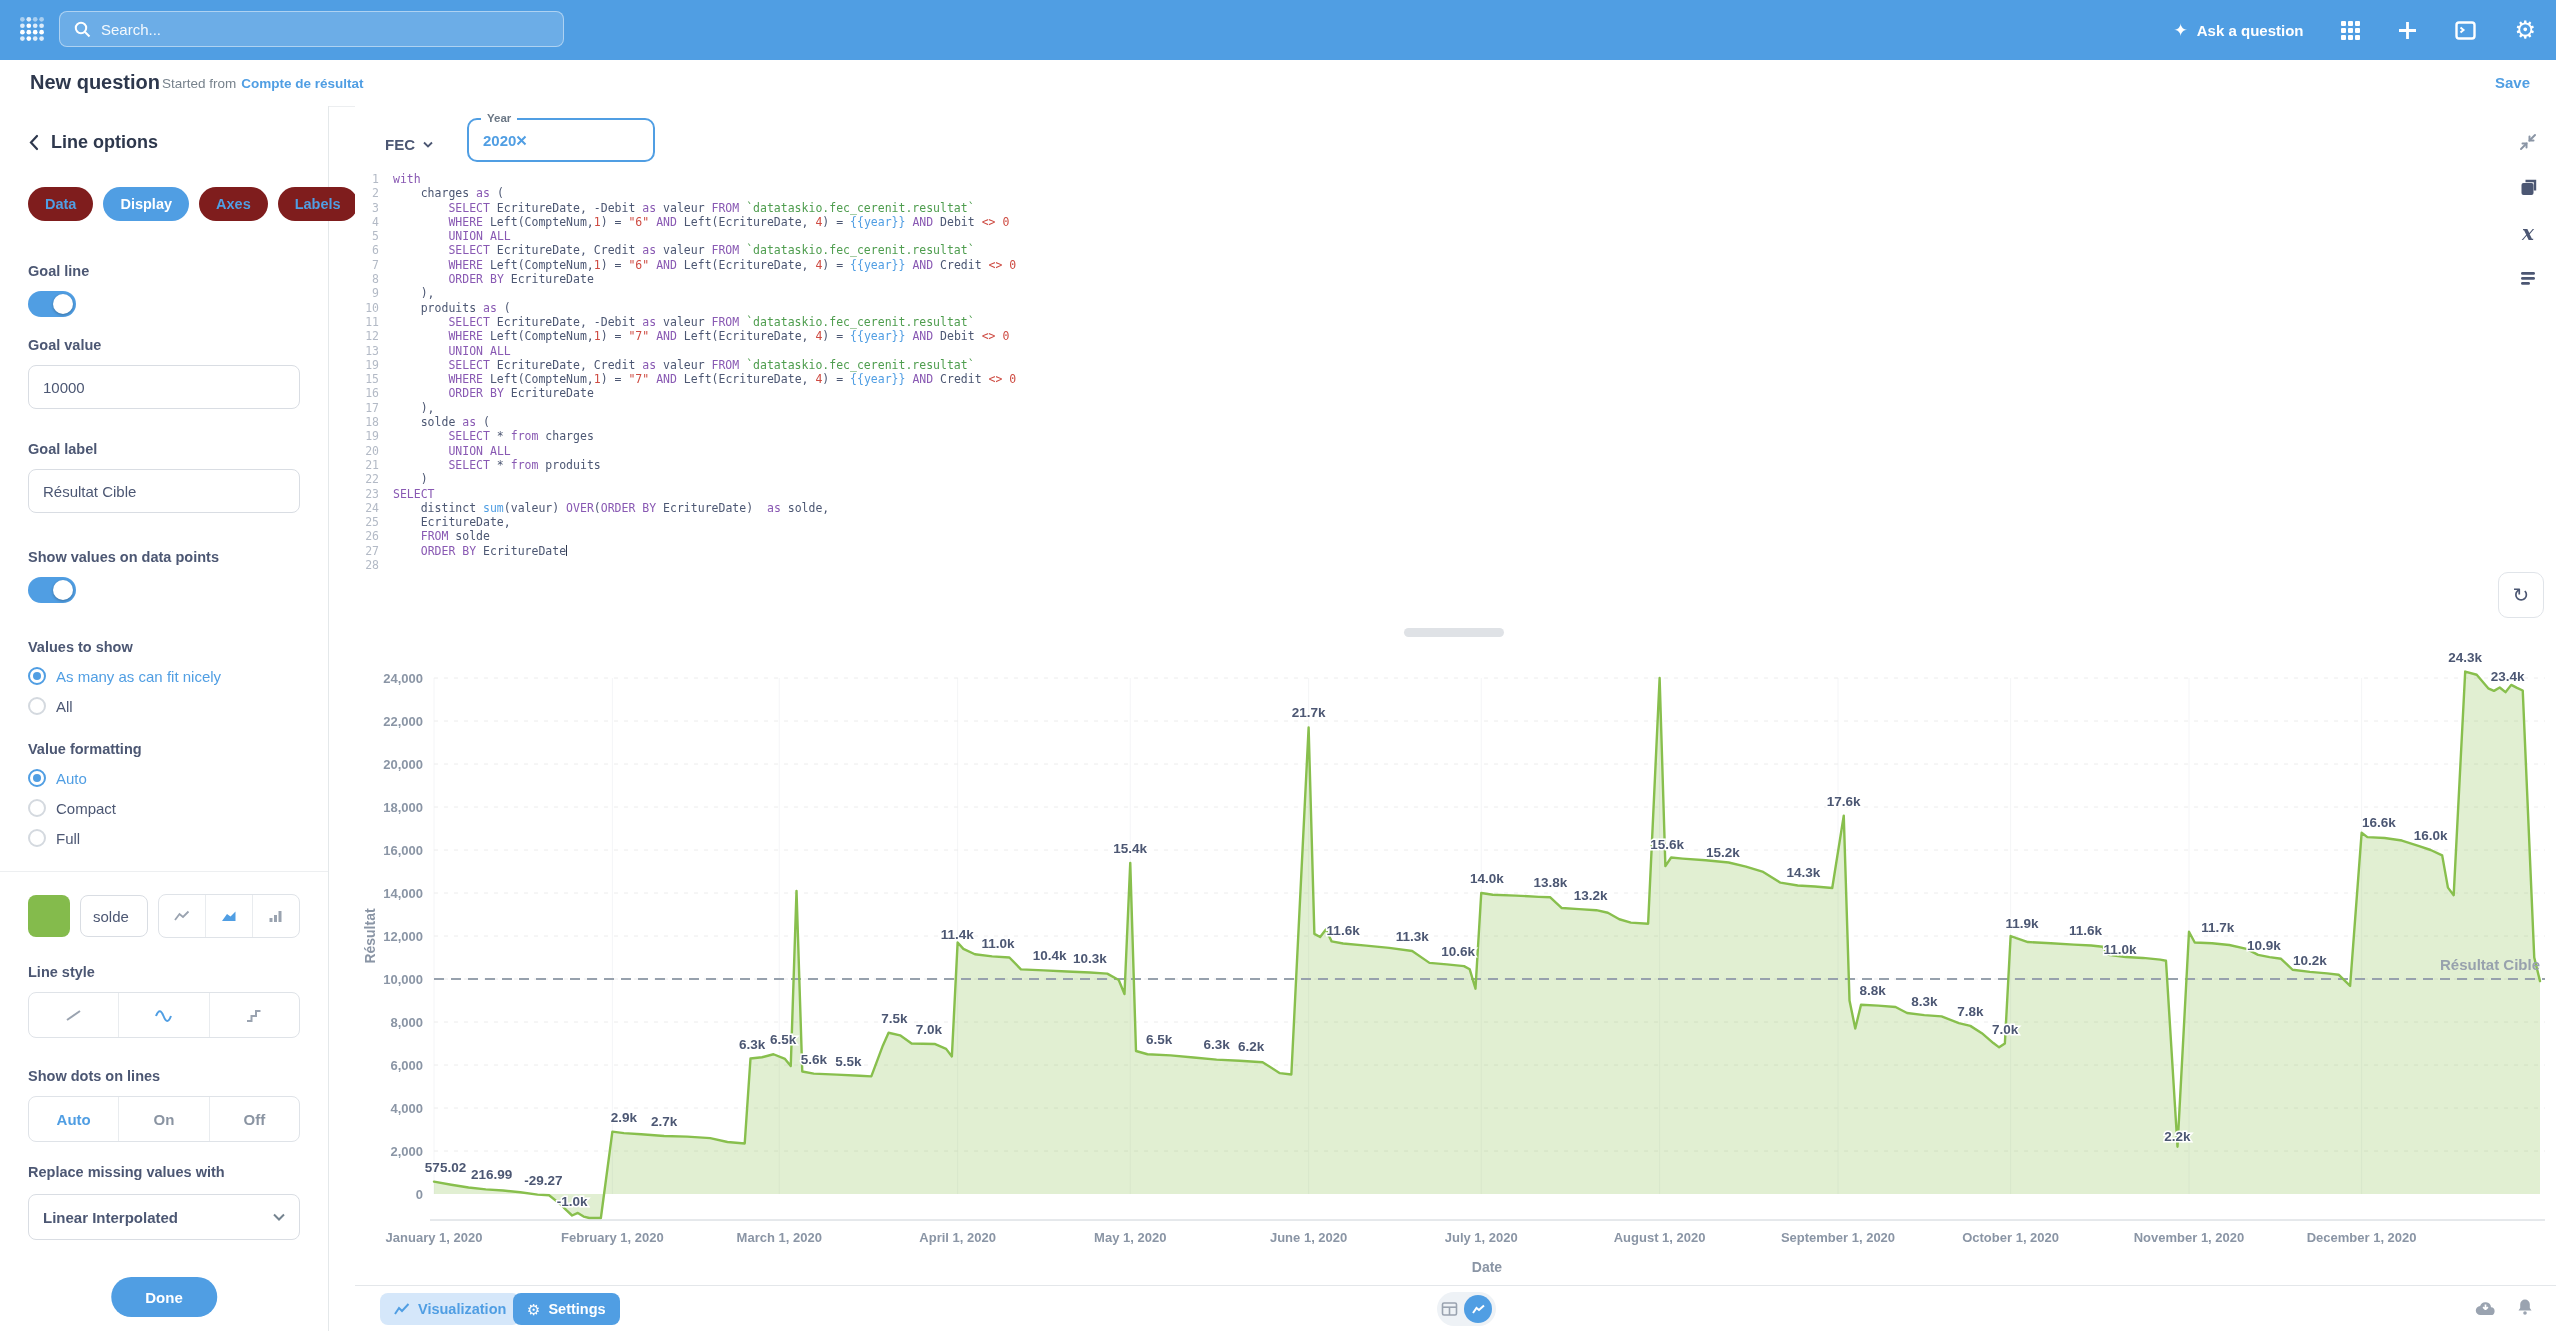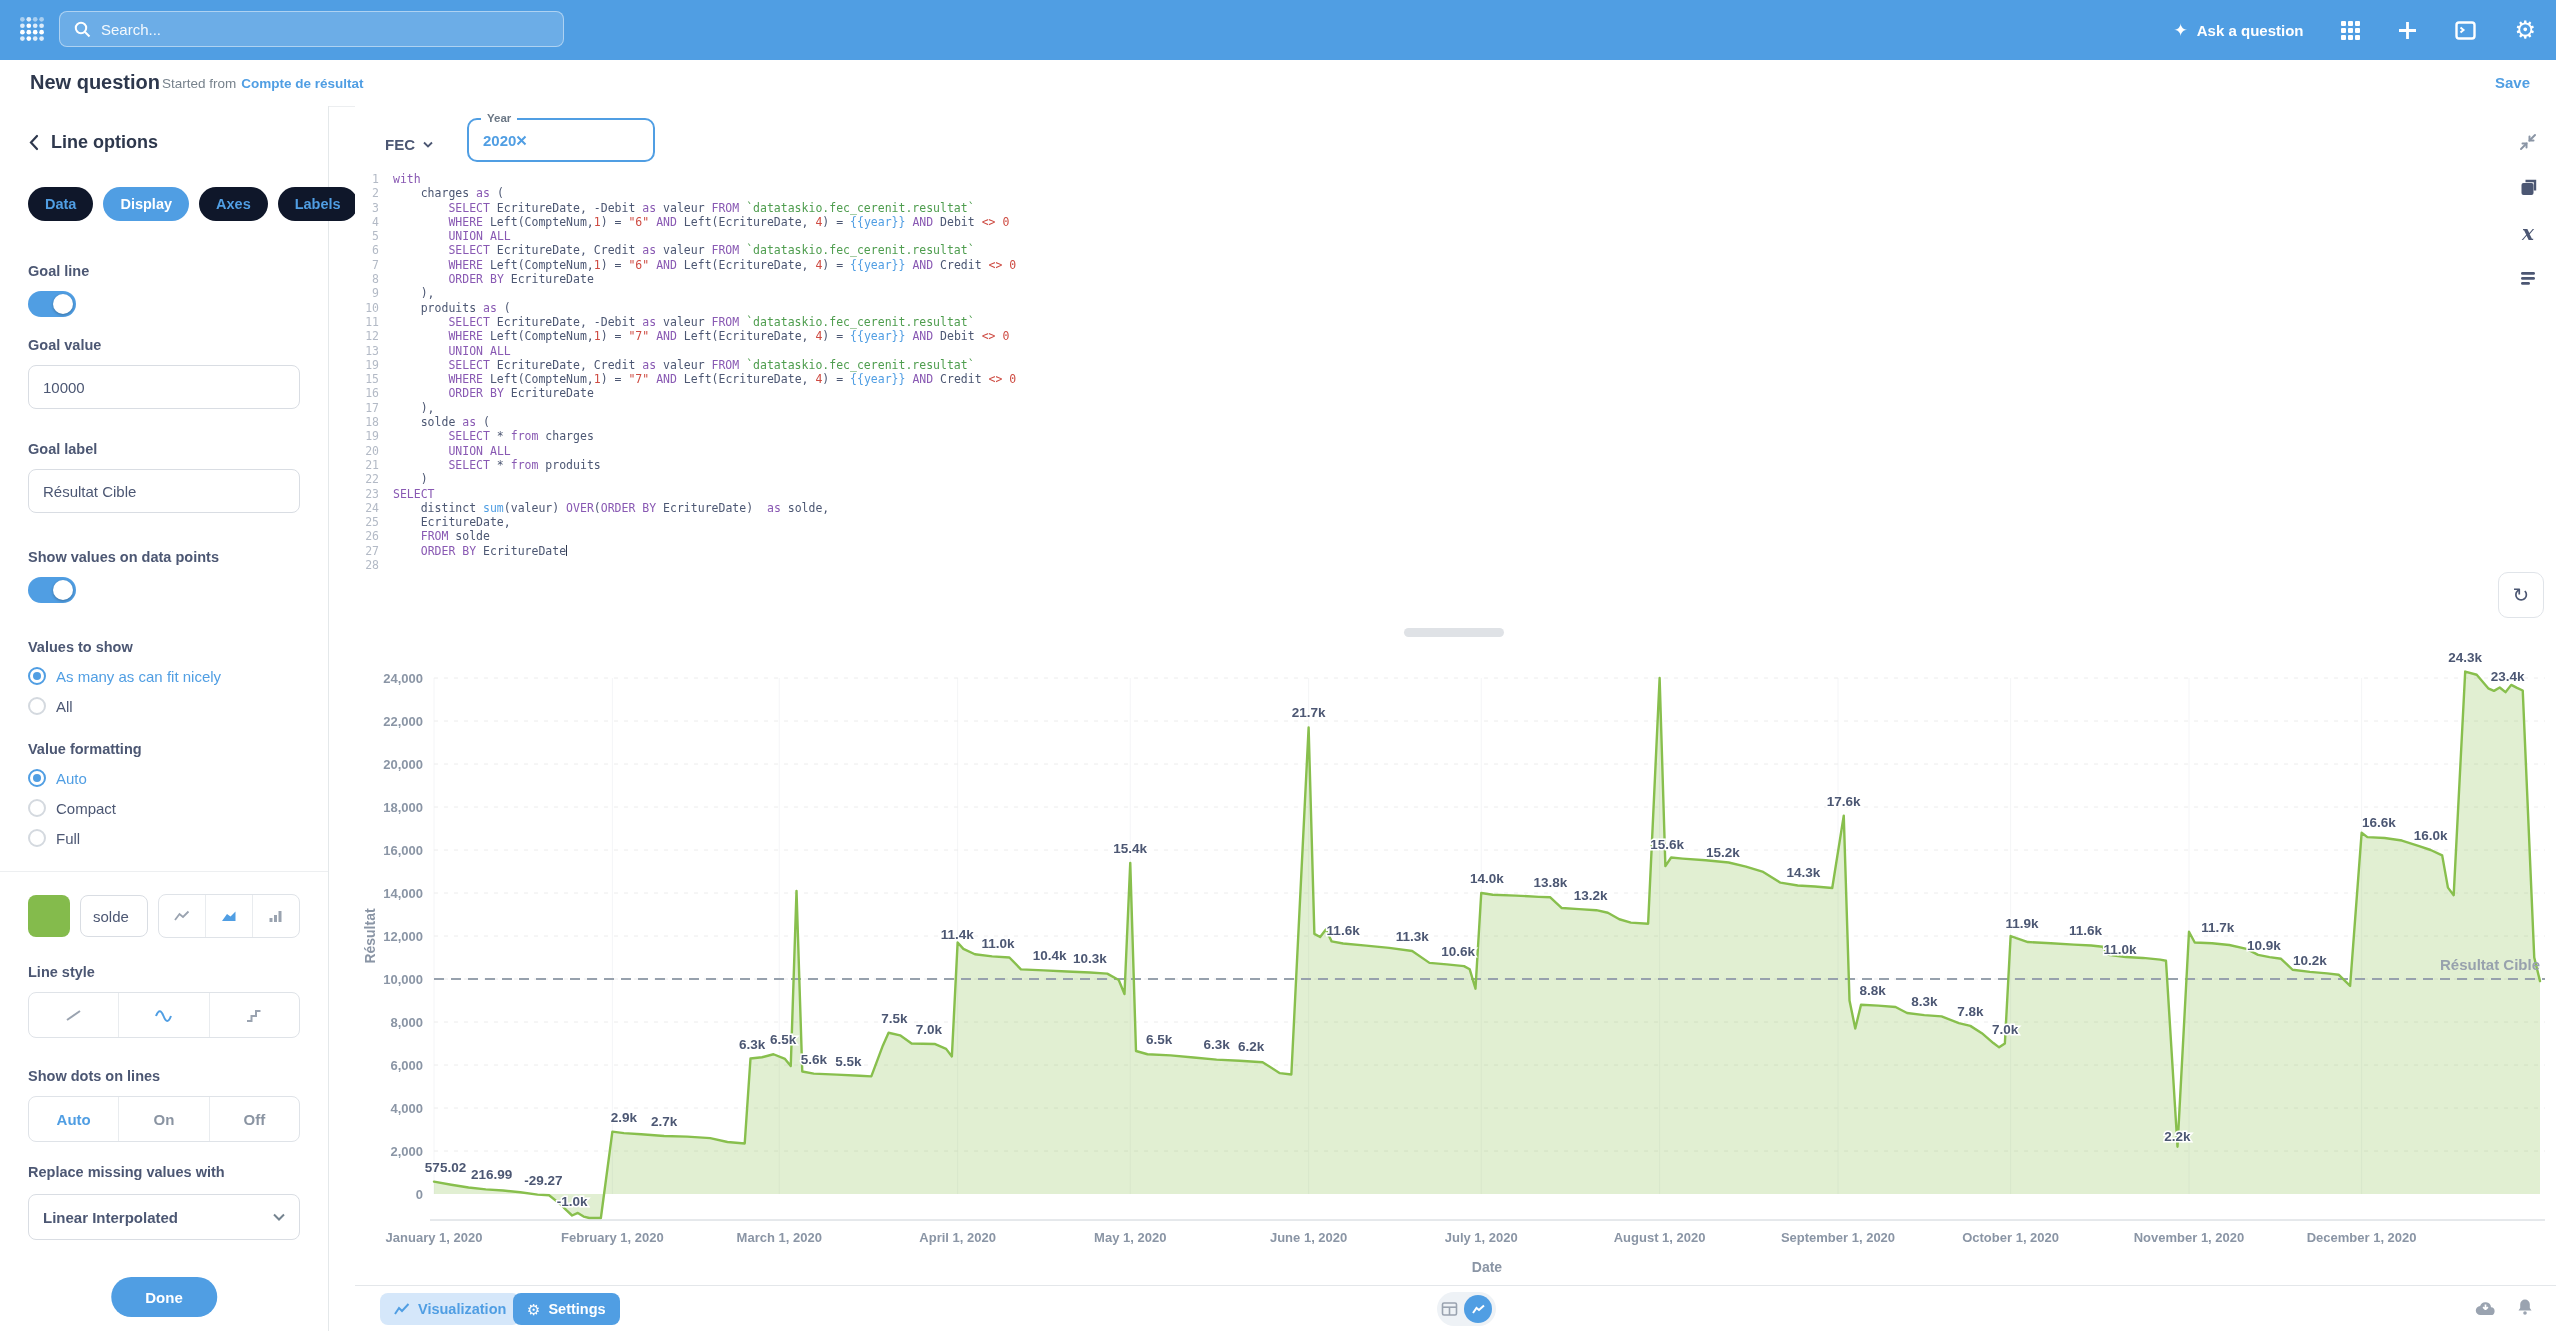"Data" .tab { background: #0f172a -> #7f1d1d }
